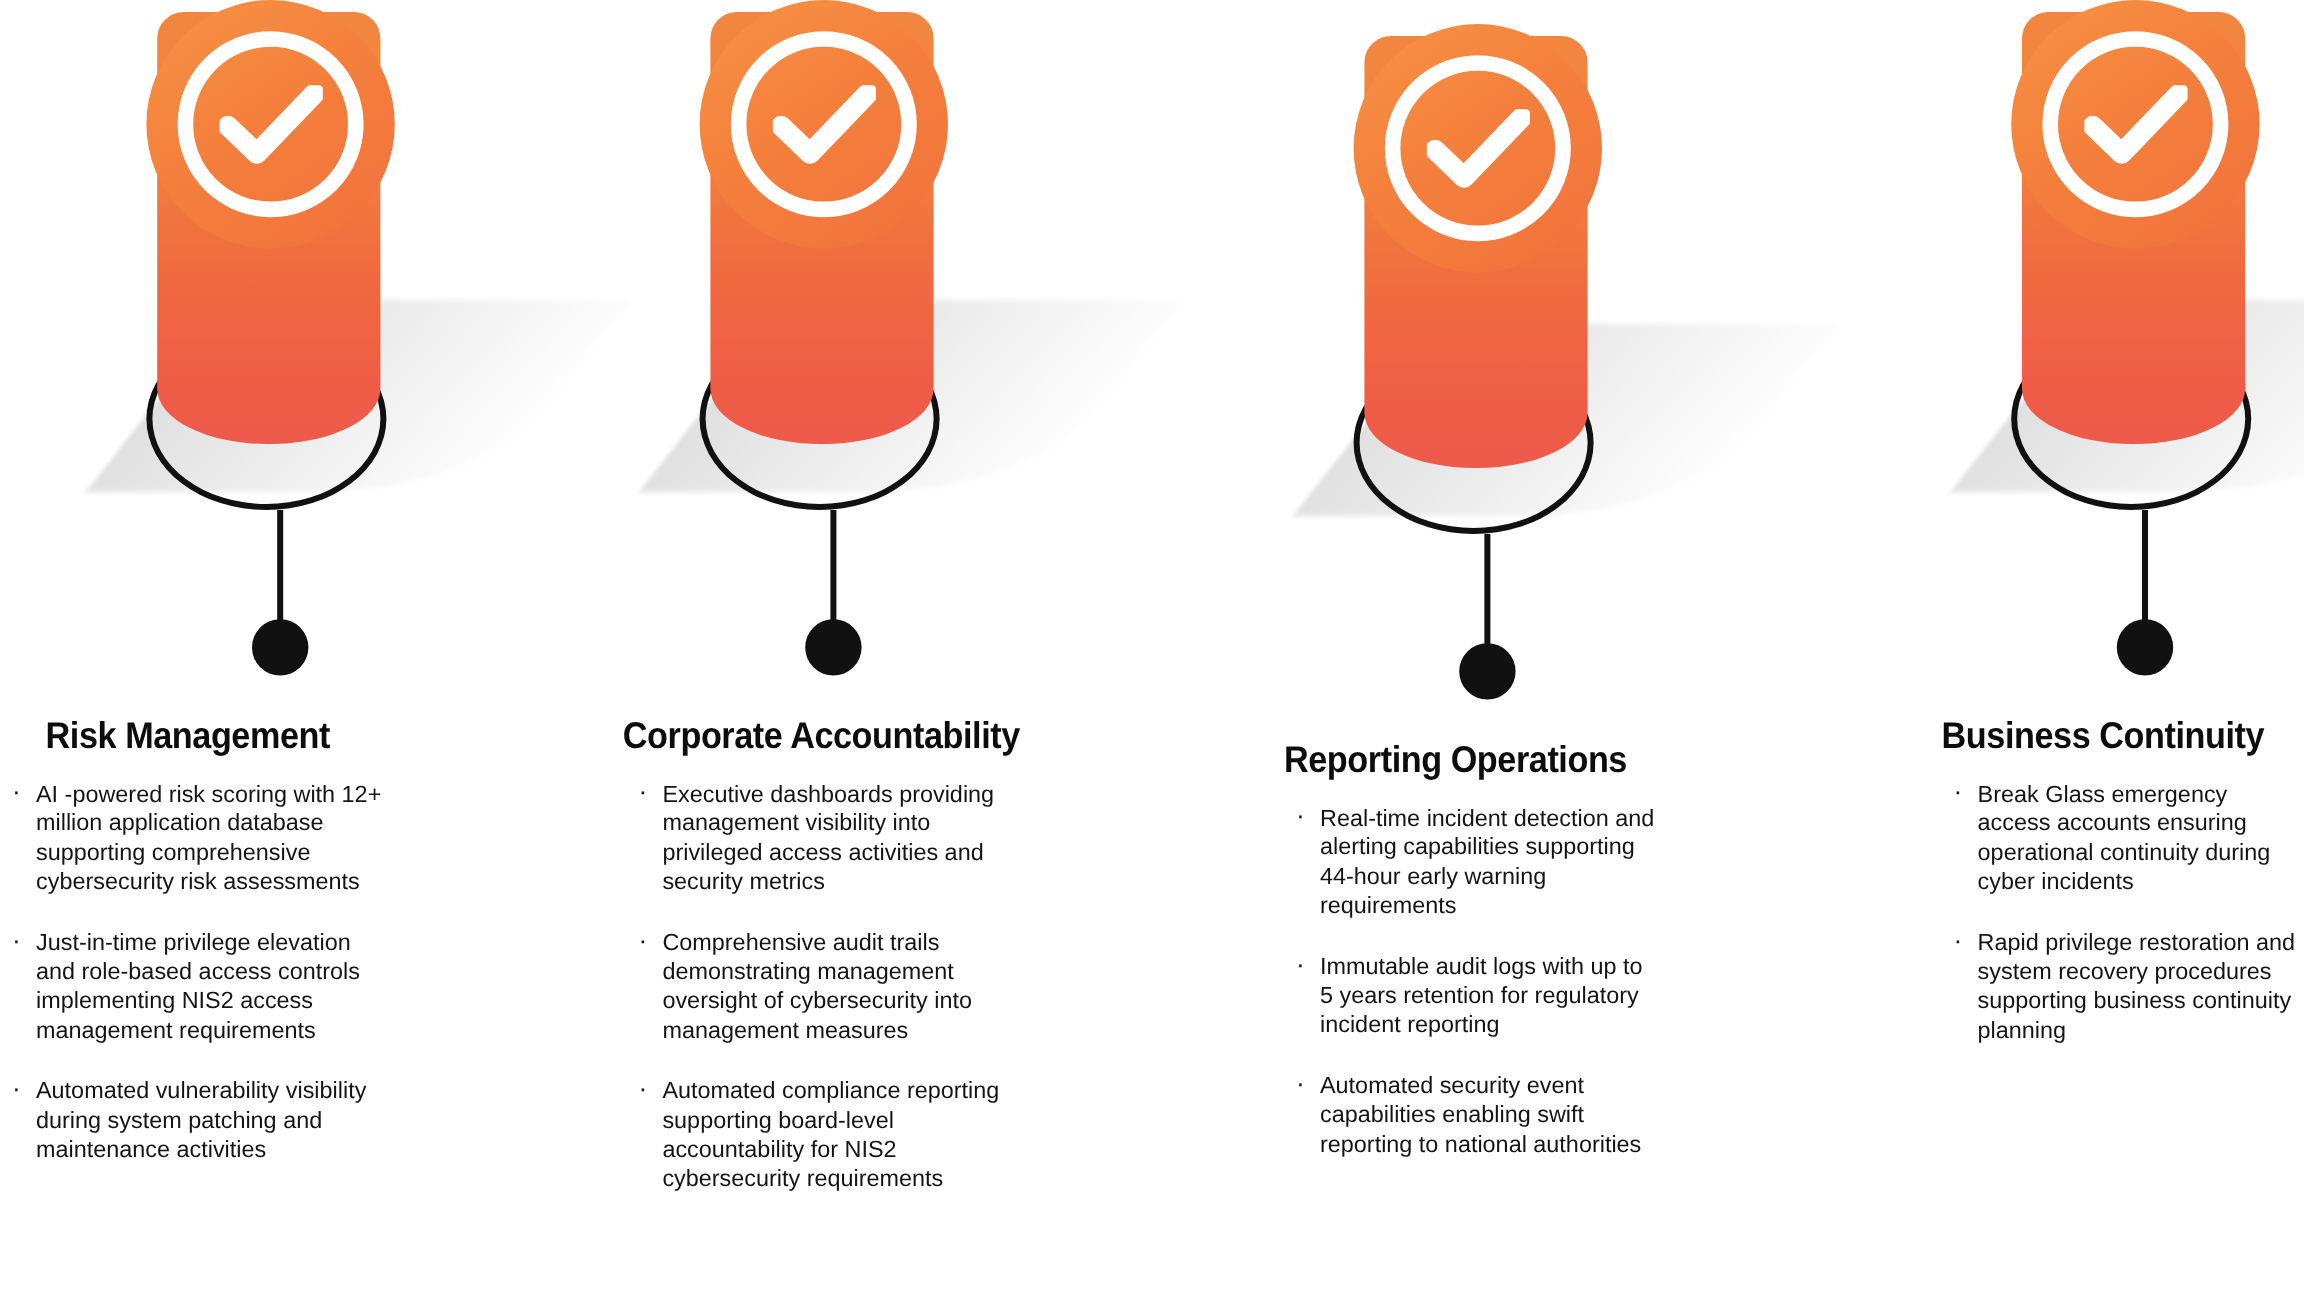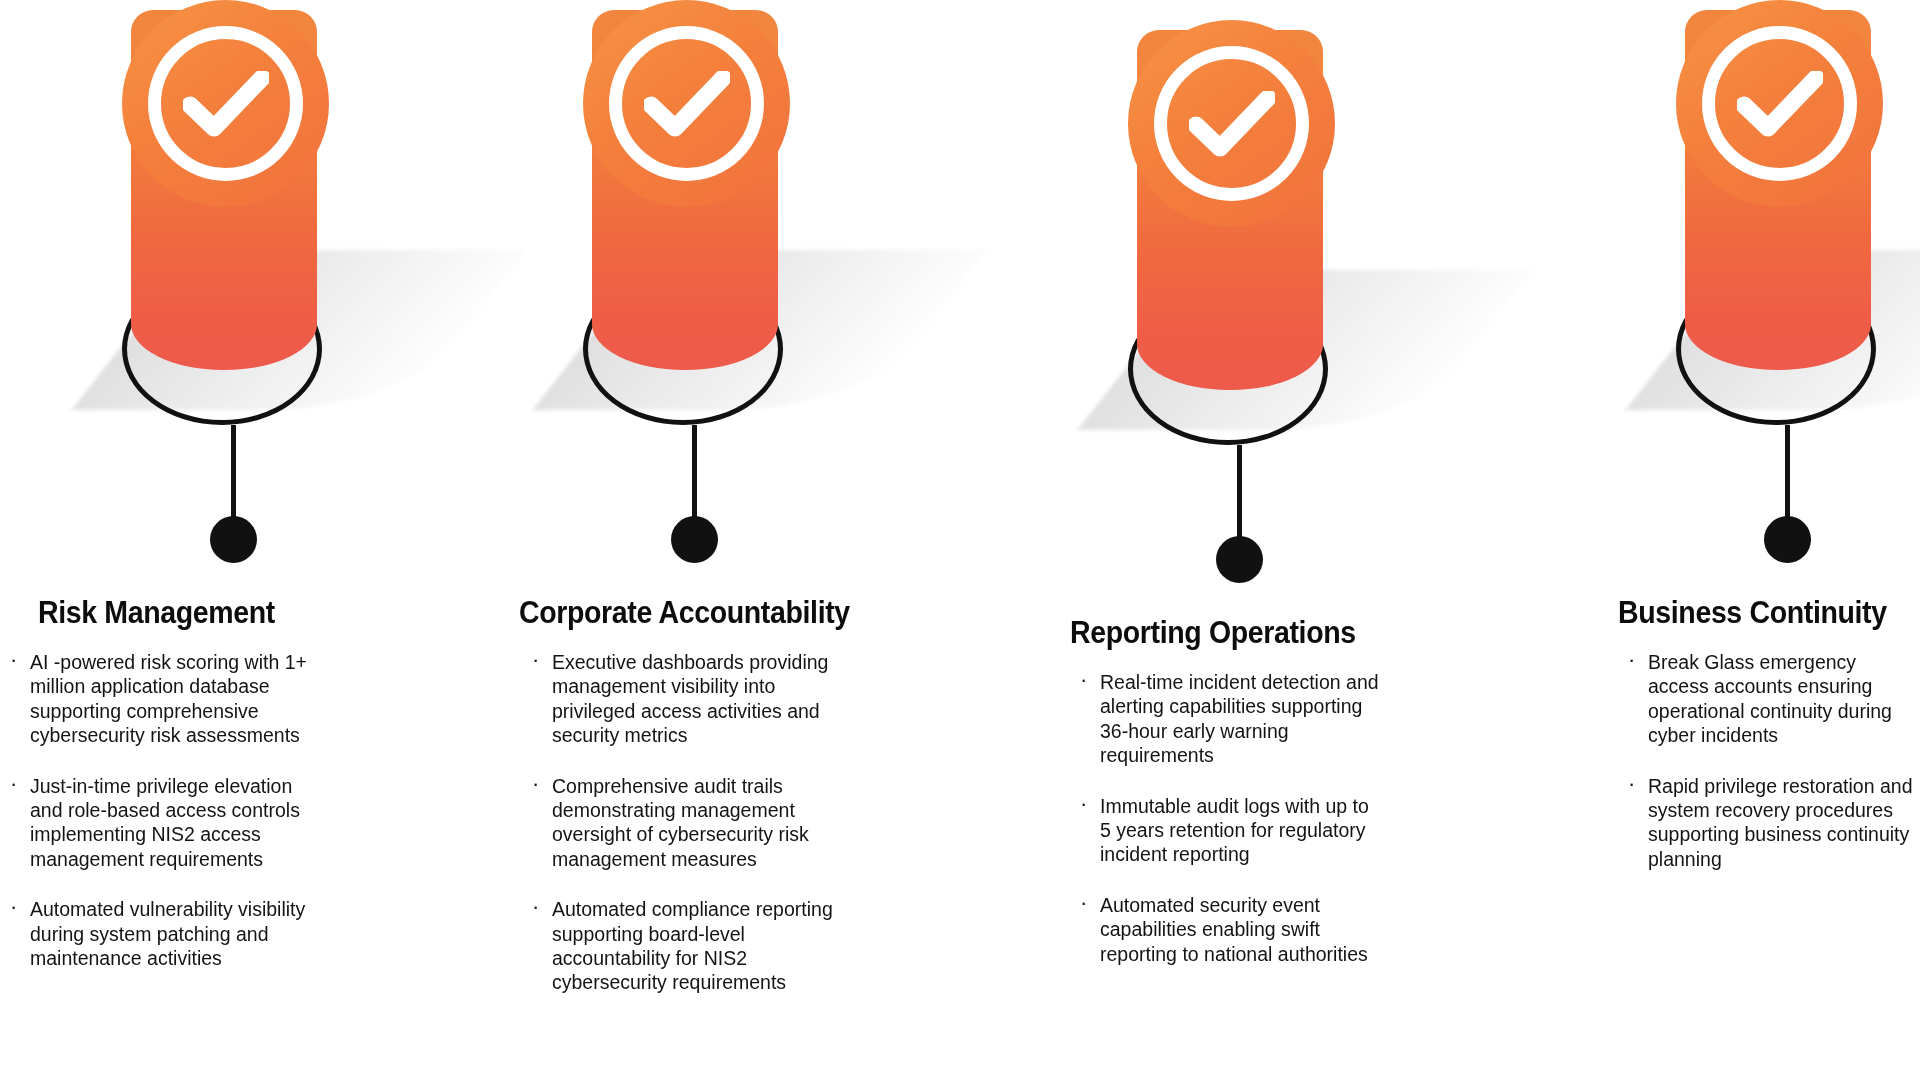"AI -powered risk scoring with" li.bullet { text: 1+ -> 12+ }
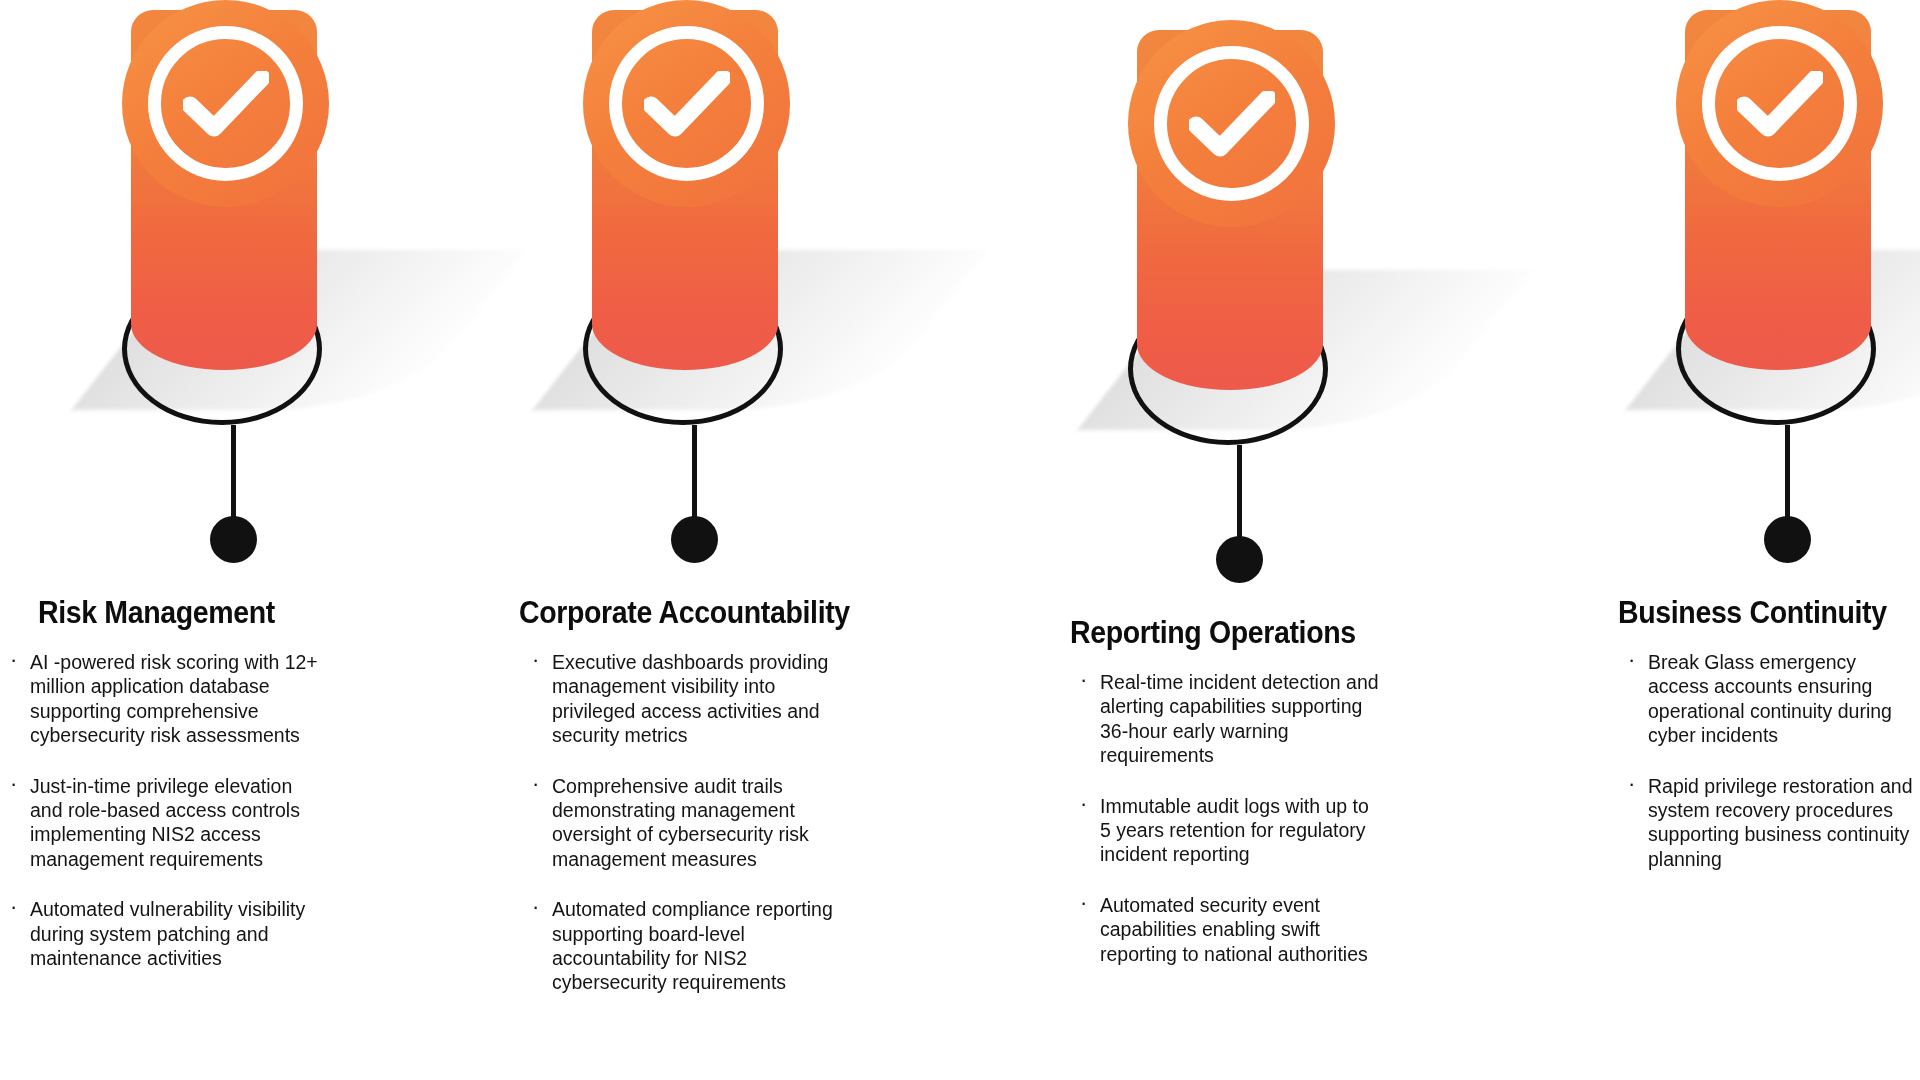"Real-time incident detection and" li.bullet { text: 36-hour -> 44-hour }
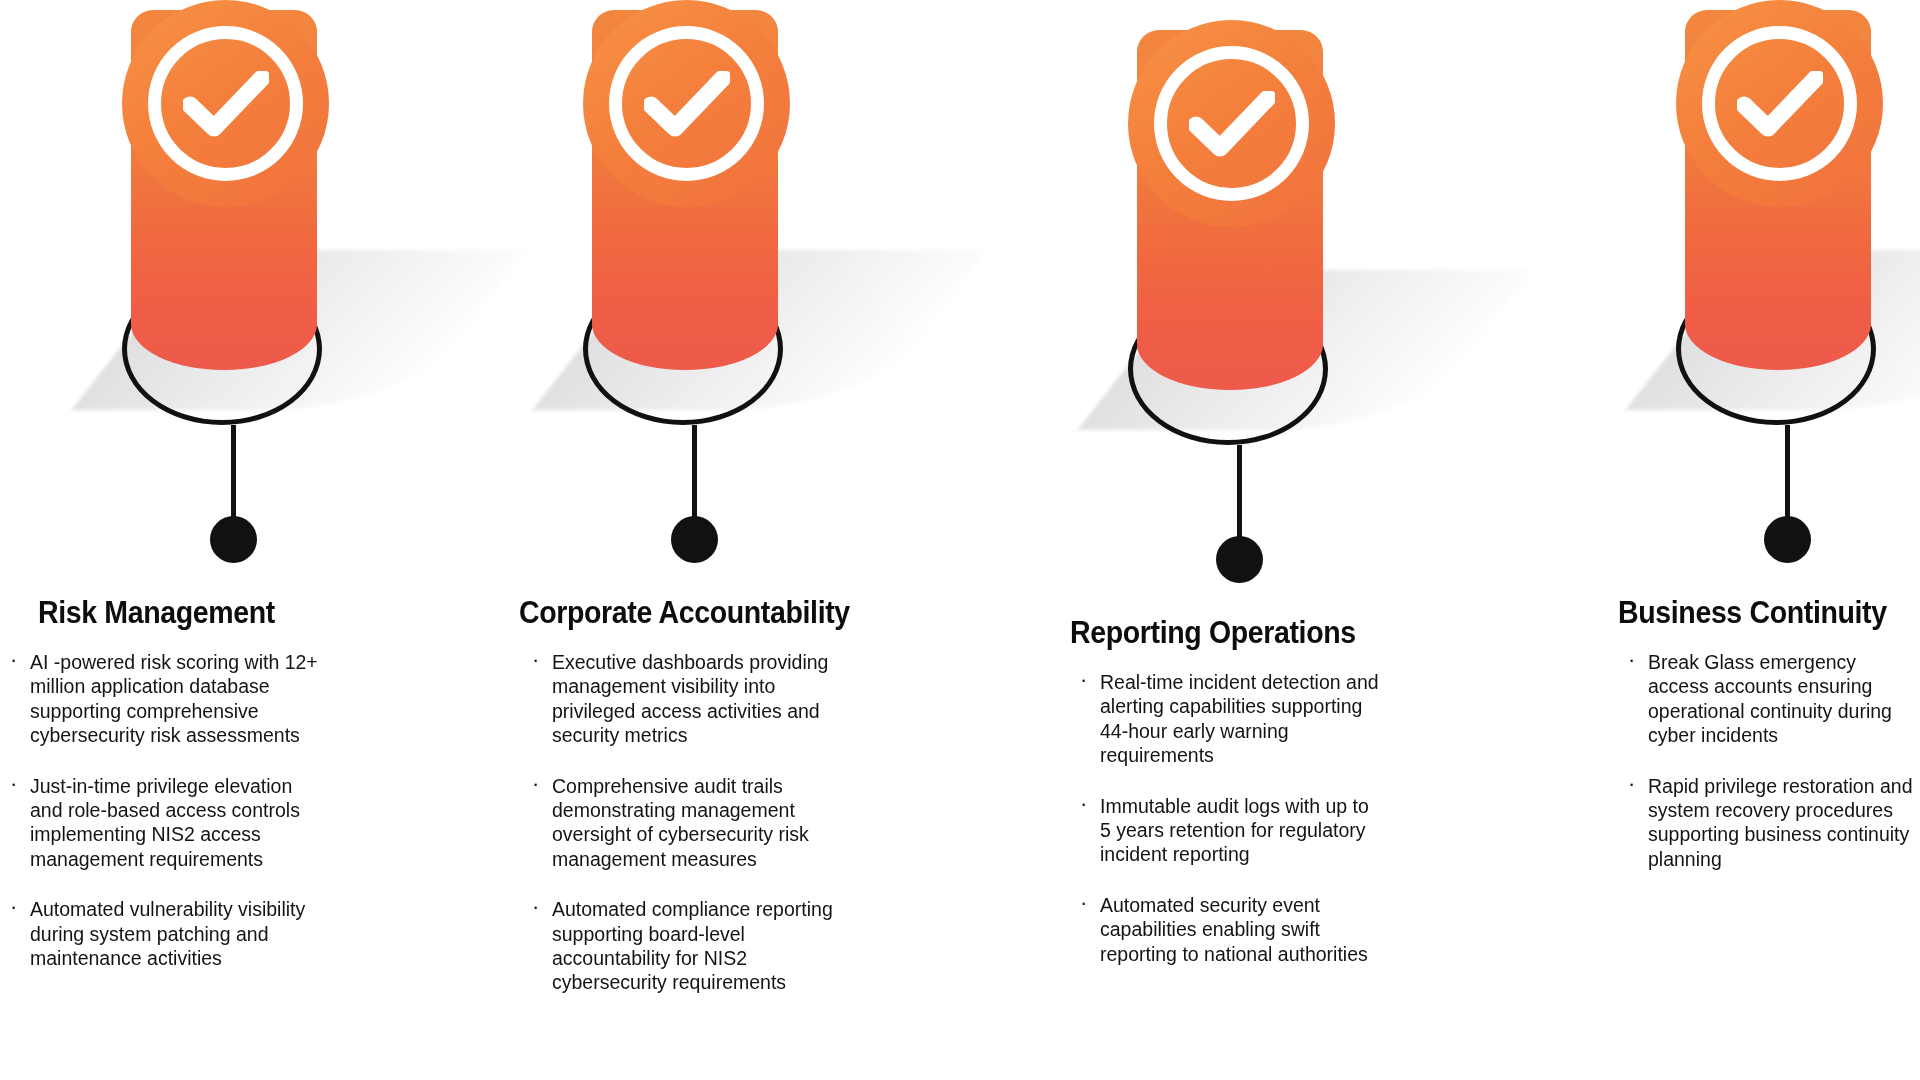"Comprehensive audit trails demonstrating" li.bullet { text: risk -> into }
